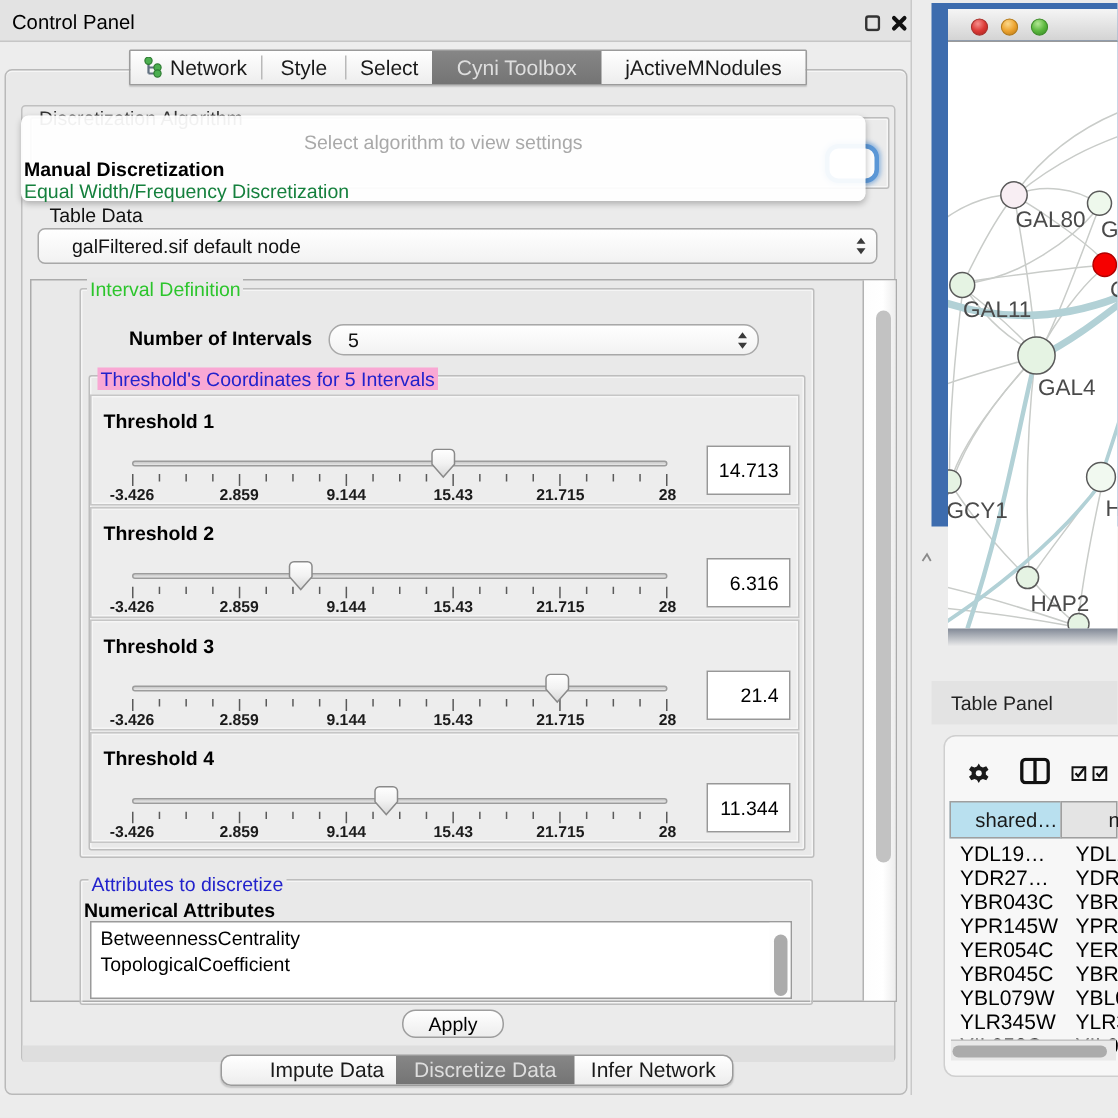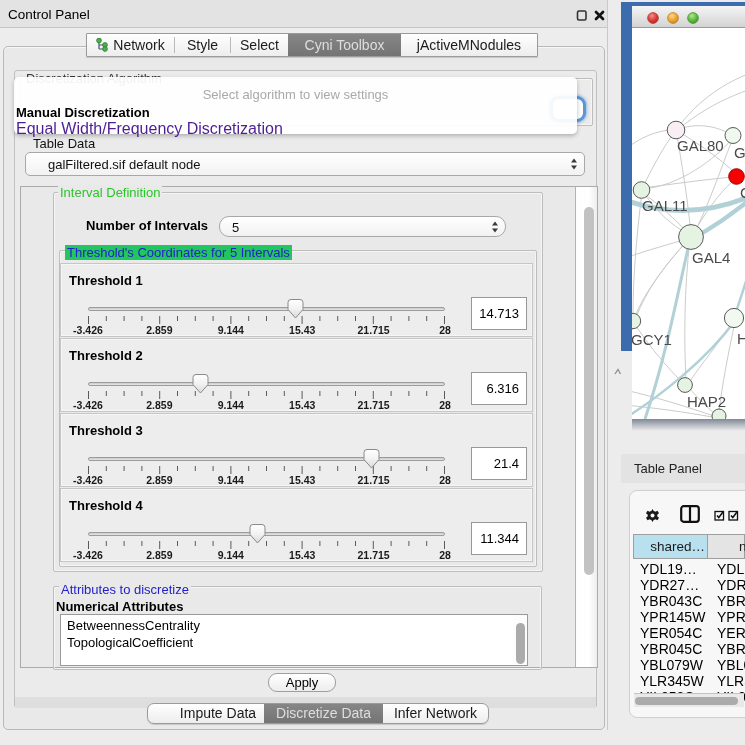"Equal Width/Frequency Discretization" #popeq { color: #4c1d95 -> #15803d; font-size: 16px -> 13px }
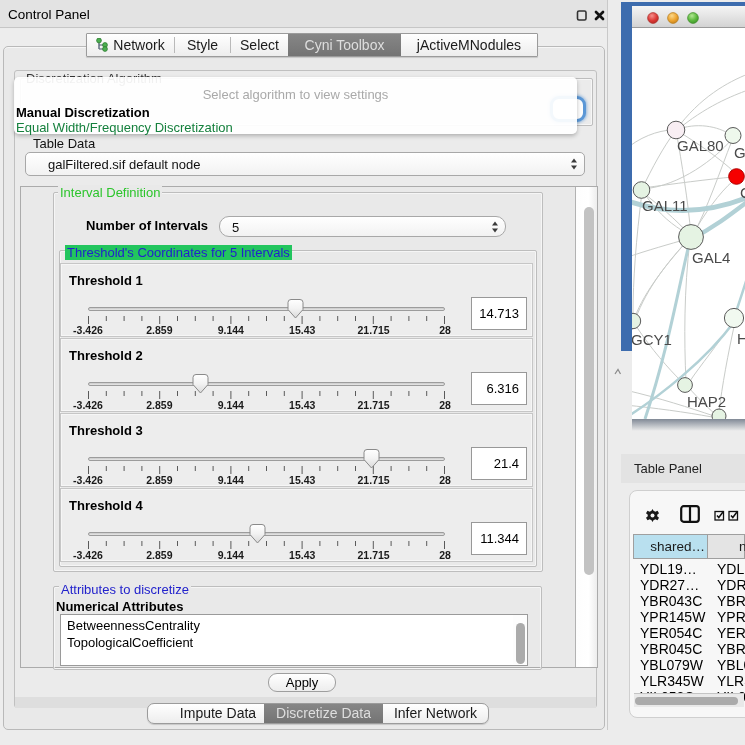"Threshold's Coordinates for 5 Intervals" div.fslabel { background: #22c55e -> #f9a8d4 }
